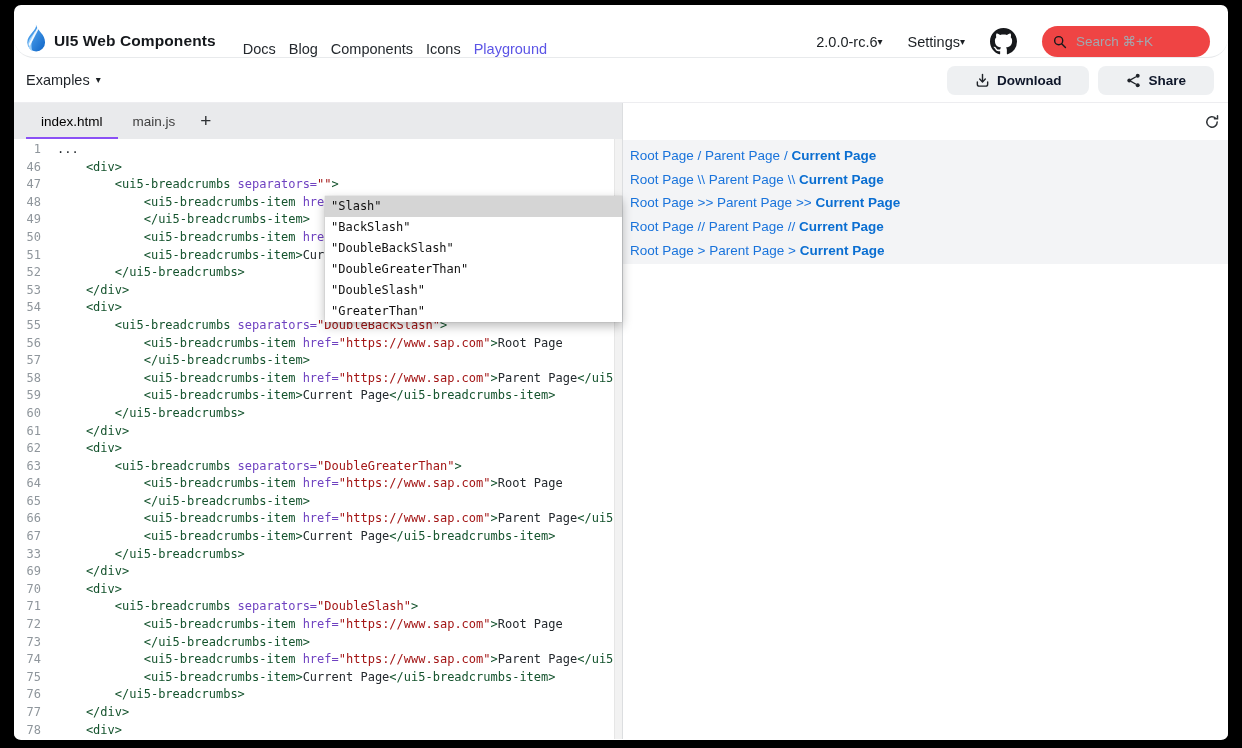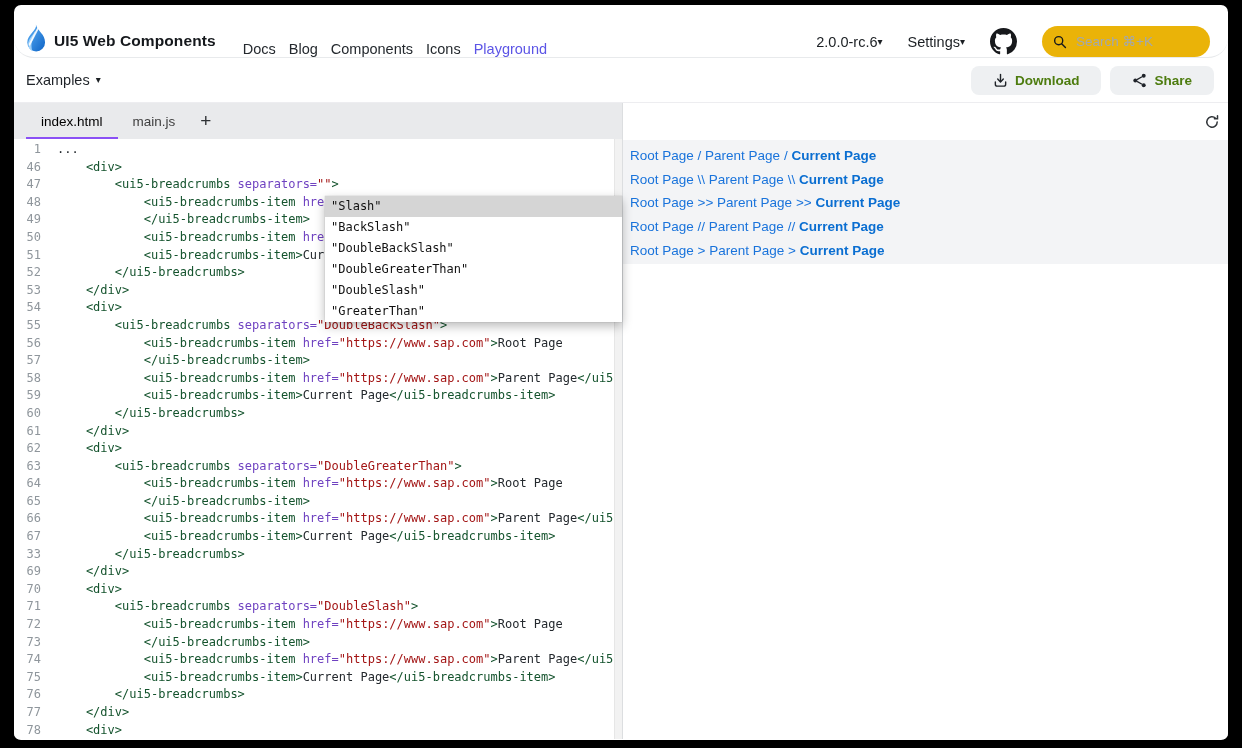"Search ⌘+K" .search { background: #eab308 -> #ef4444 }
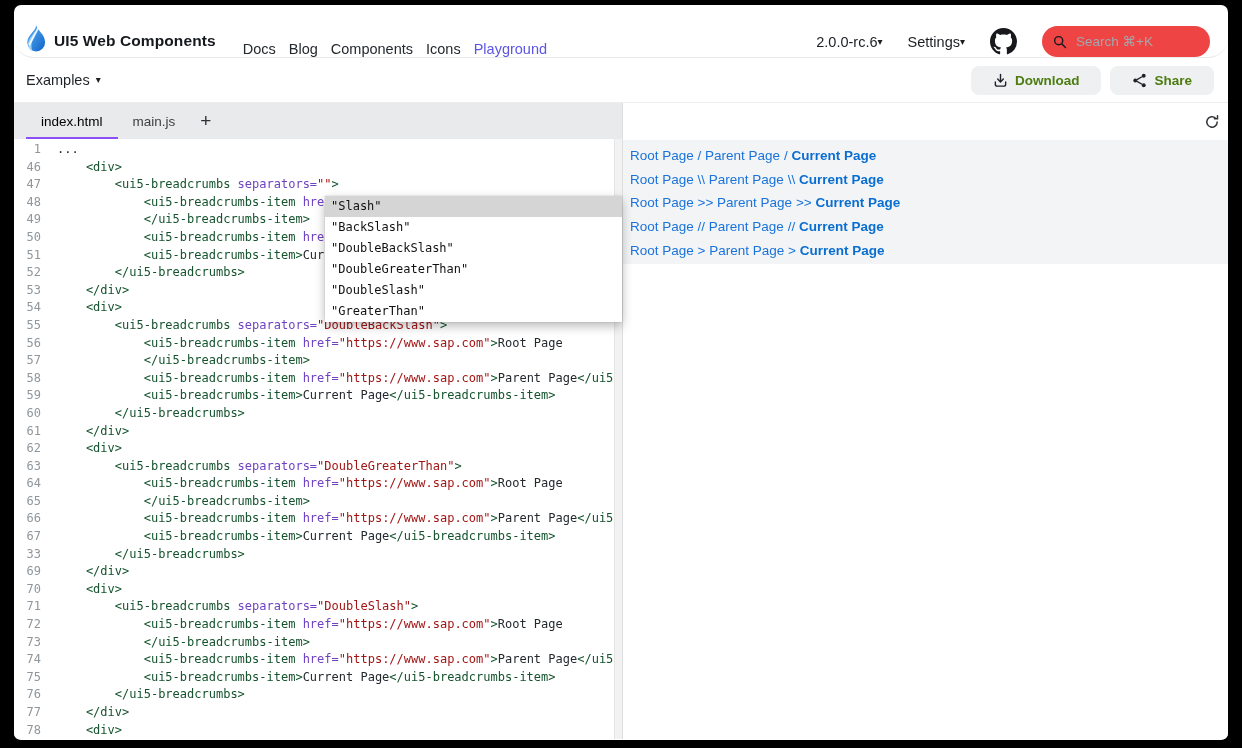"Download" .btn { color: #4d7c0f -> #0f172a; padding: 7px 22px -> 7px 28px }
